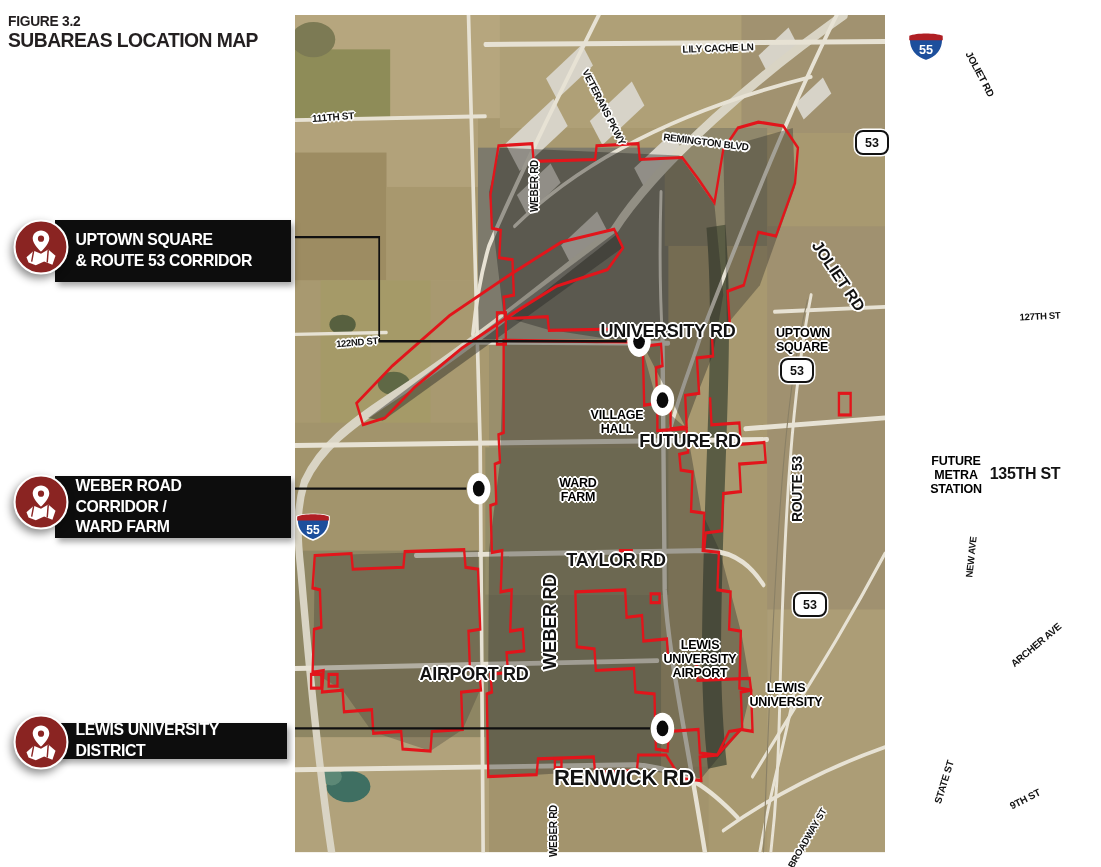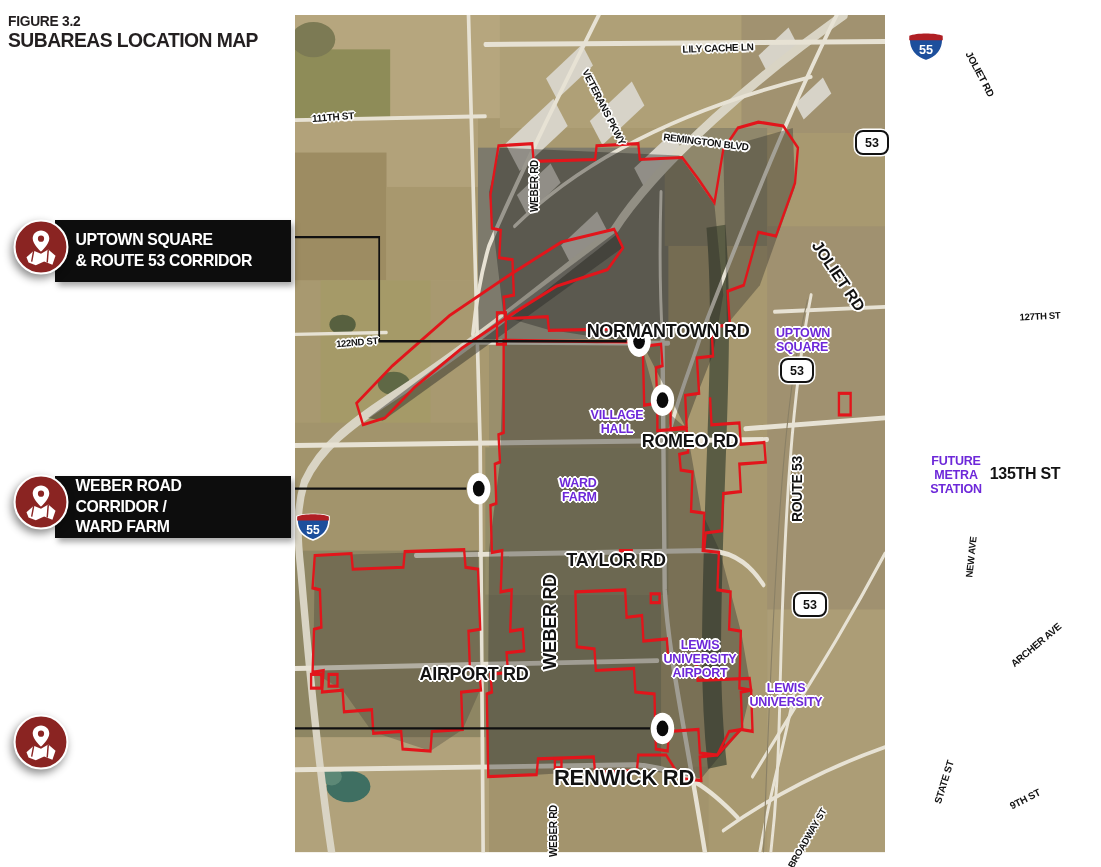"NORMANTOWN RD" div.rl { text: NORMANTOWN -> UNIVERSITY }
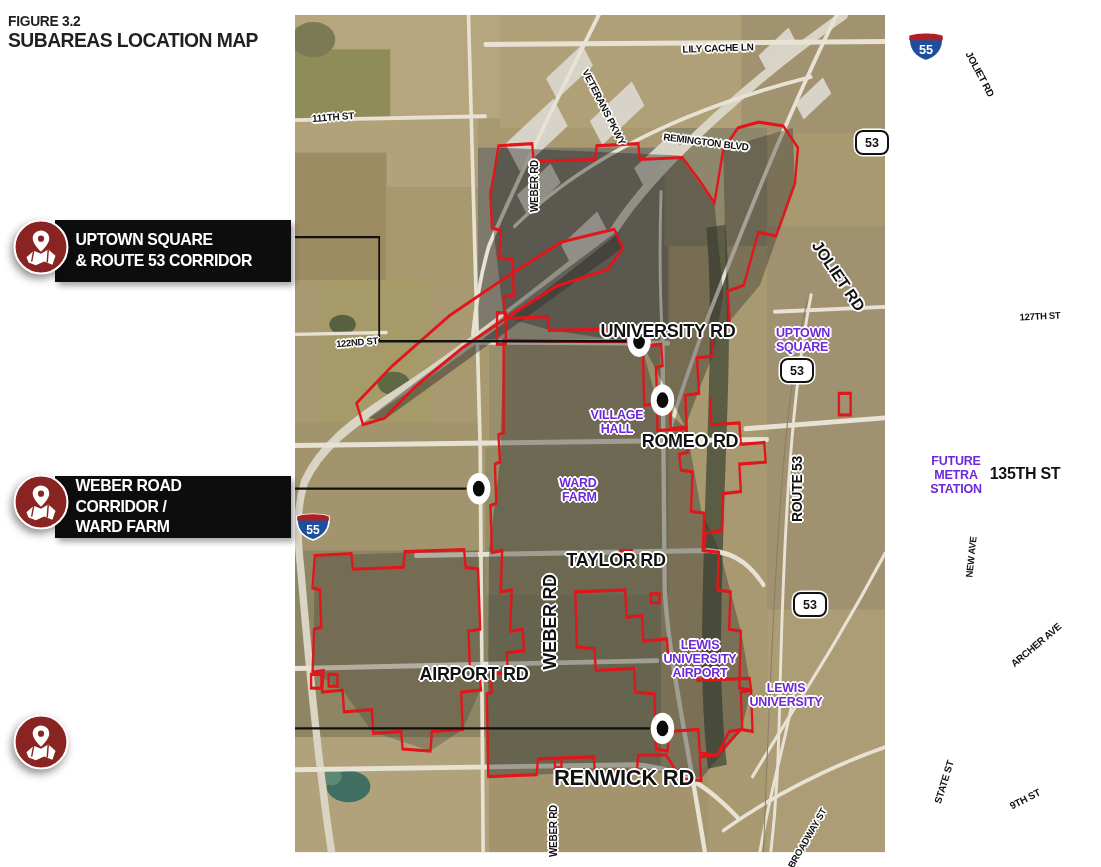"UPTOWN" .poi { color: #6d28d9 -> #000000 }
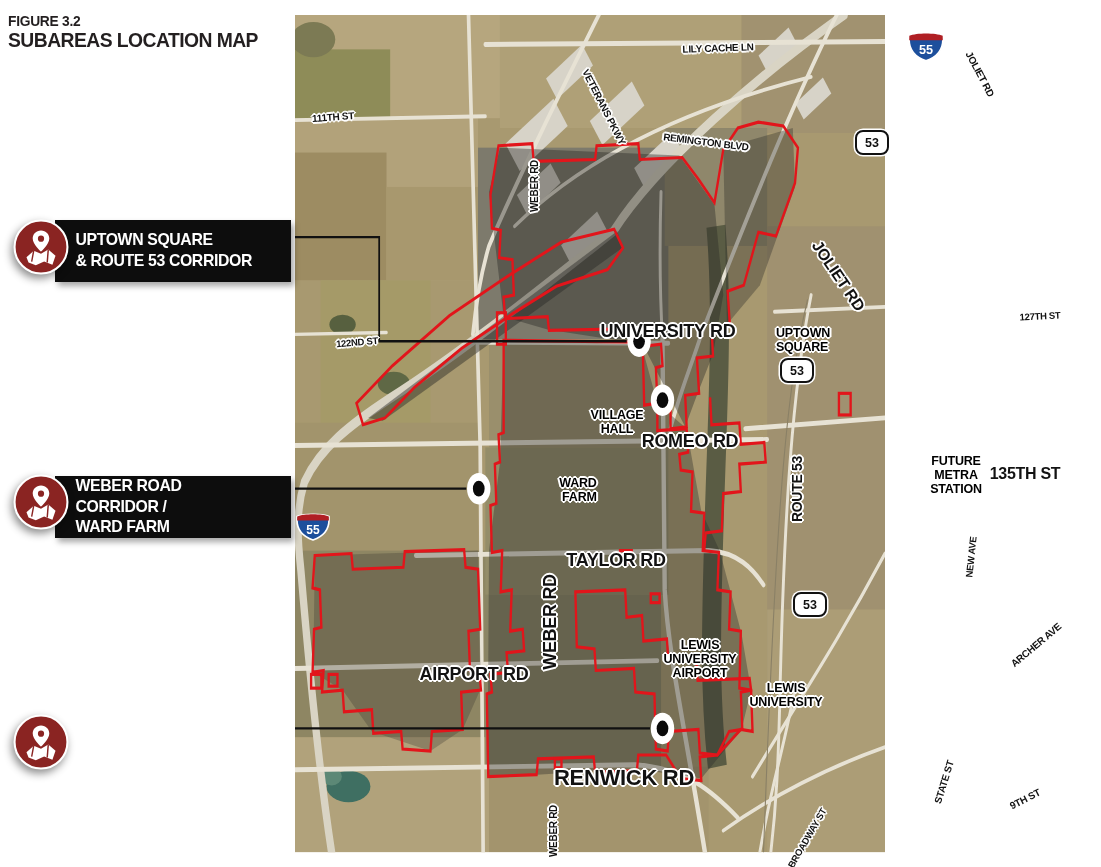"ROMEO RD" div.rl { text: ROMEO -> FUTURE }
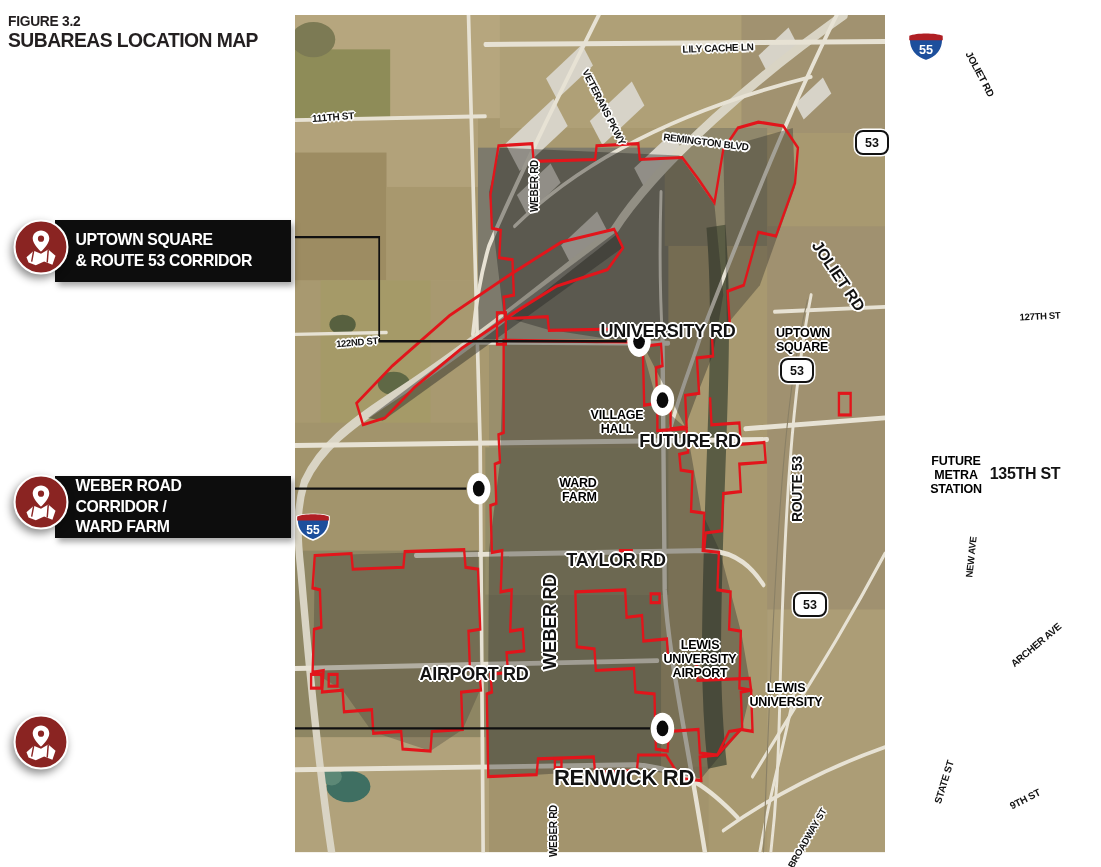"WARD" div.poi { text-align: right -> center }
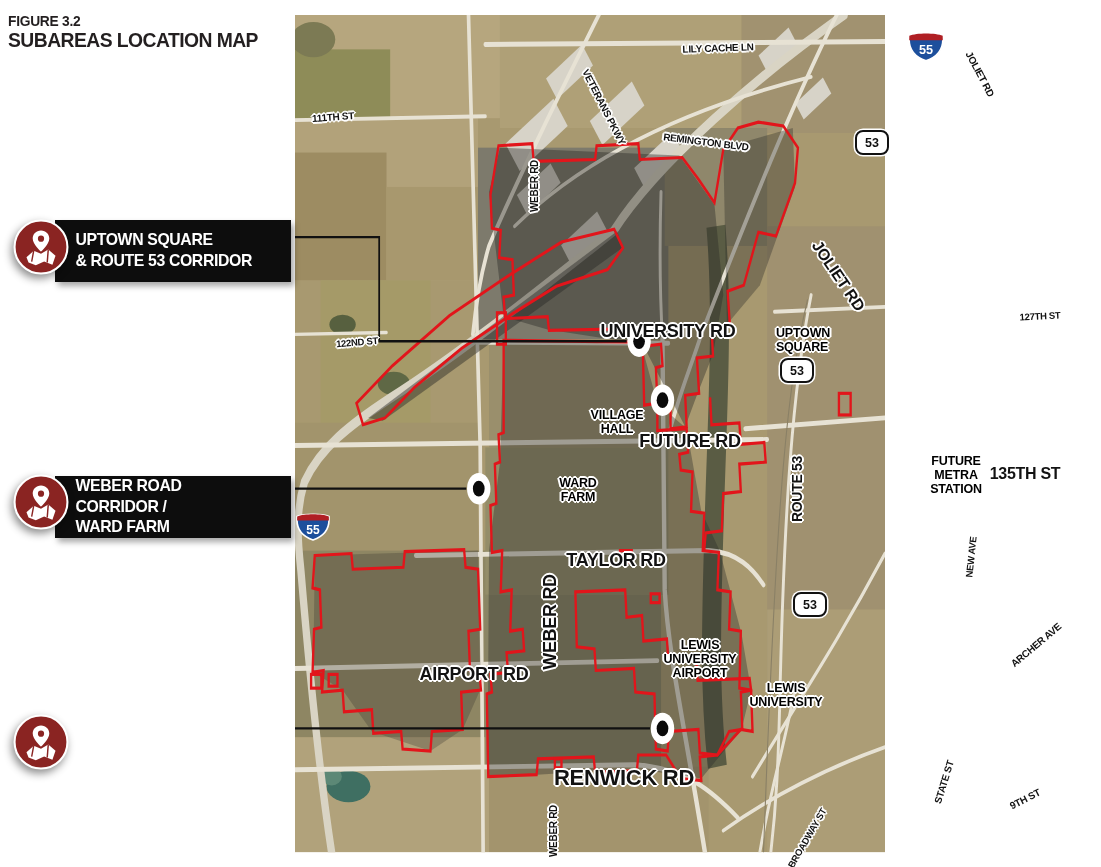"LEWIS UNIVERSITY DISTRICT" div.callout { html: none -> <div> <div>LEWIS UNIVERSITY DISTRICT</div> </div> }
